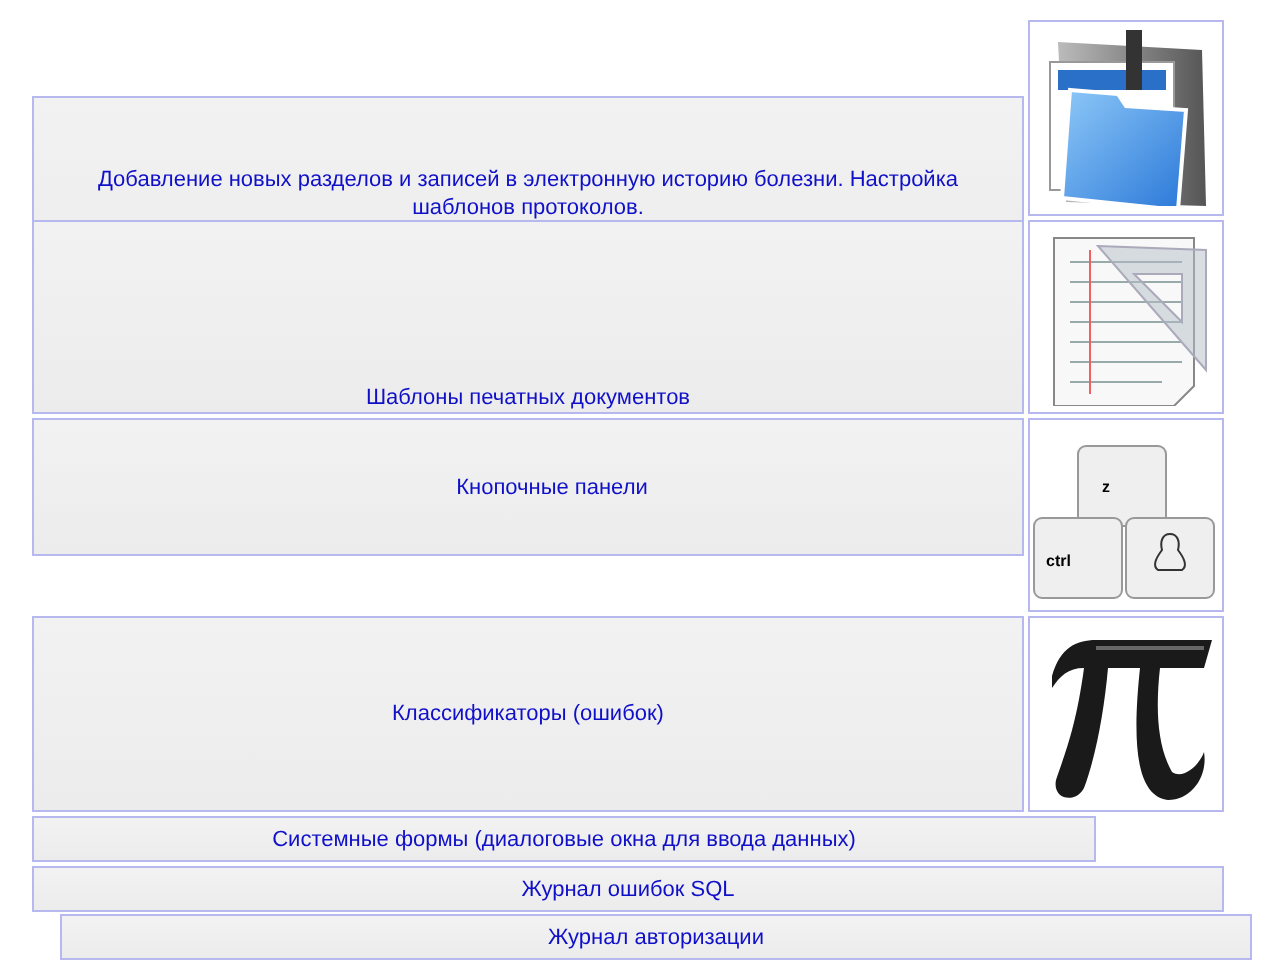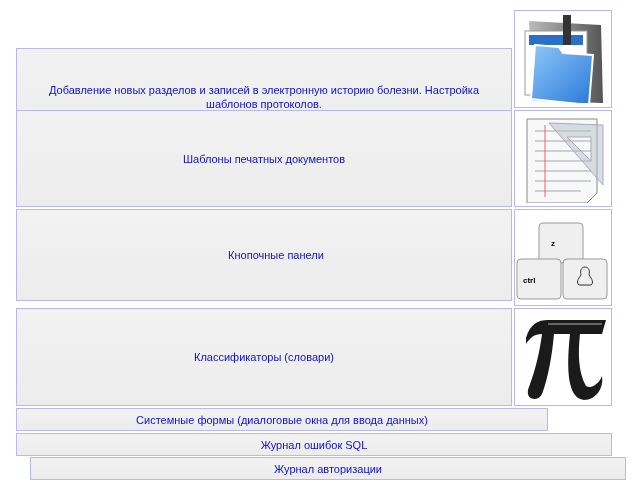"Шаблоны печатных документов" div.cell { align-items: none -> flex-end }
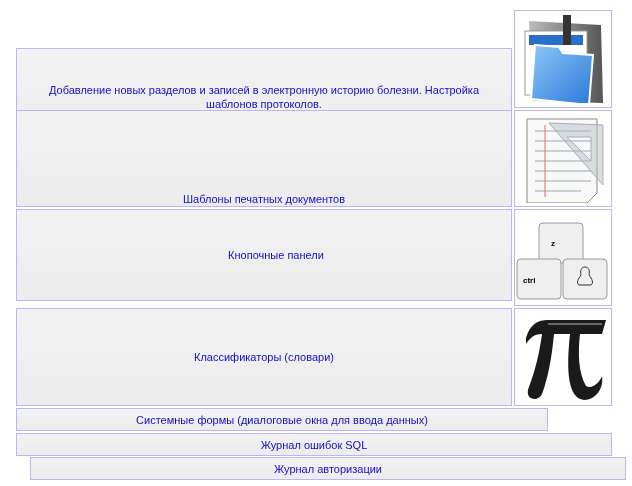"Кнопочные панели" div.cell { height: 92px -> 69px }
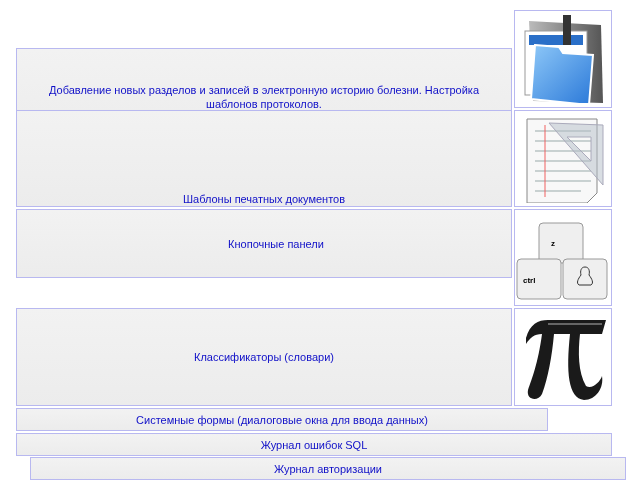"Классификаторы (словари)" span.txt { text: словари -> ошибок }
